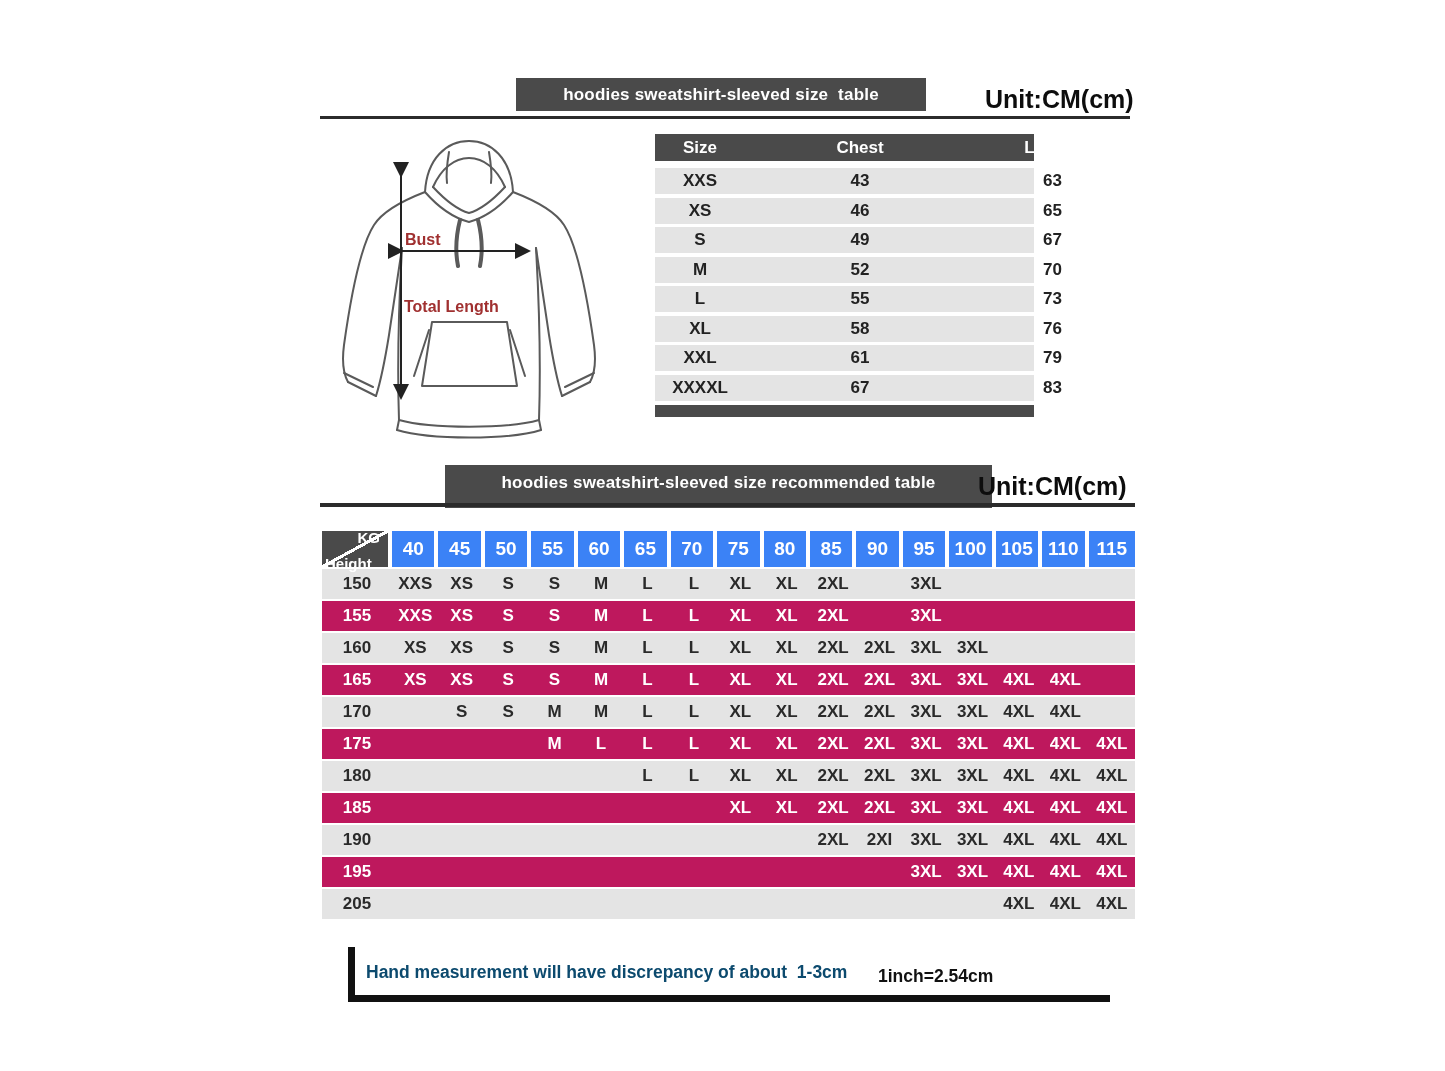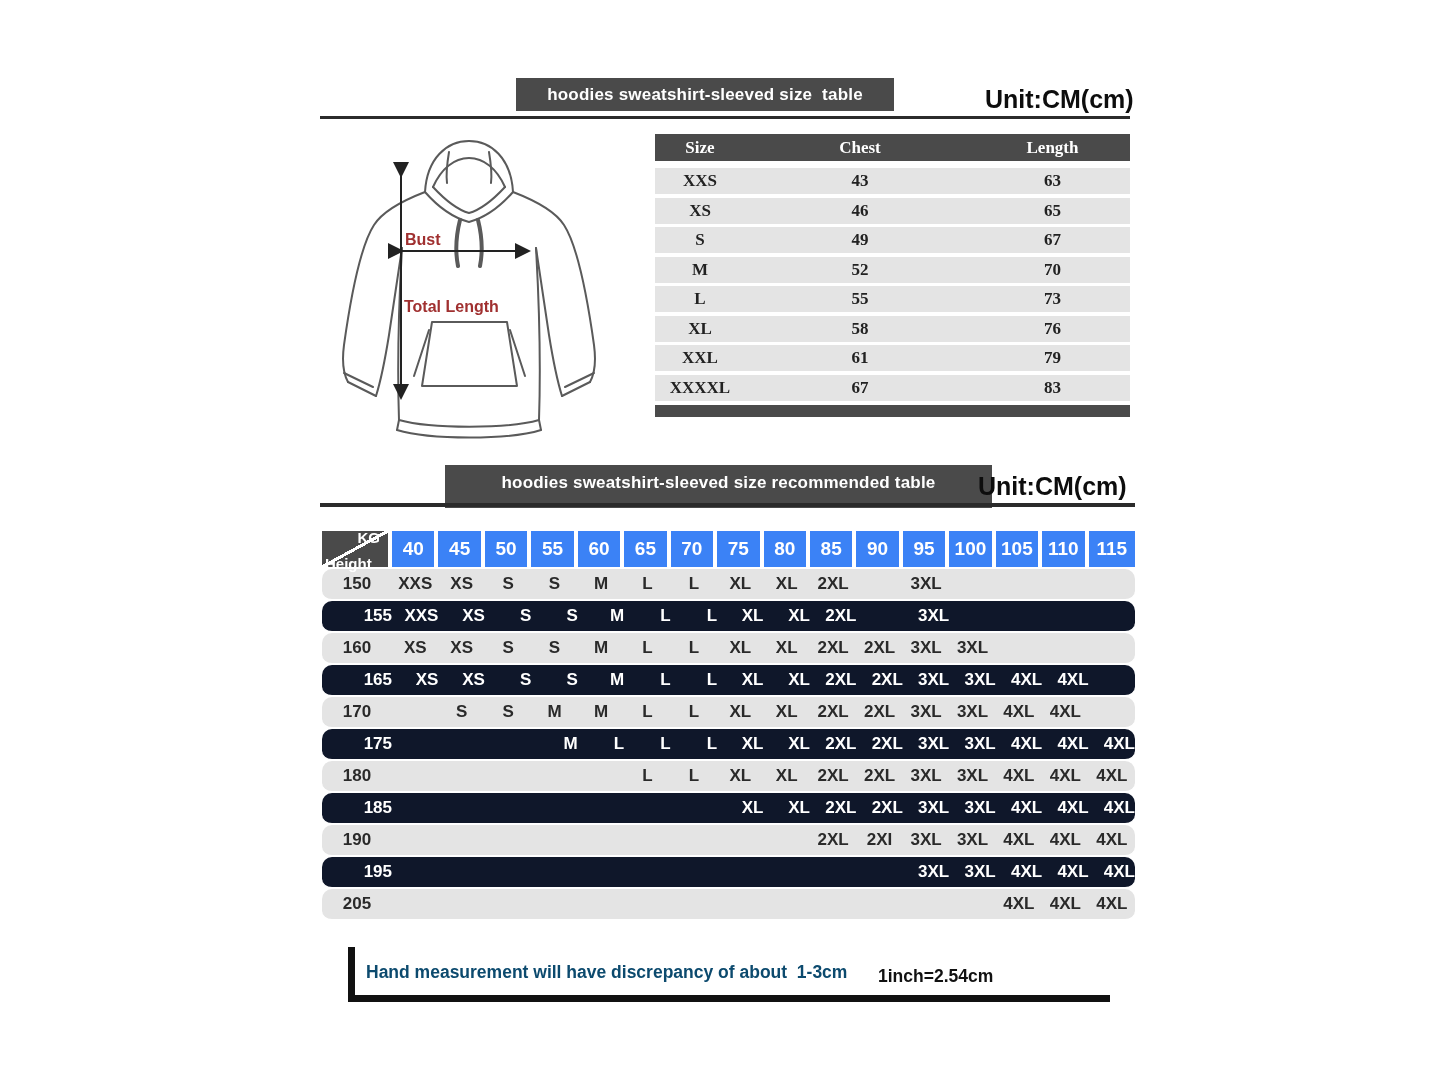"hoodies sweatshirt-sleeved size table" .titlebar1 { width: 378px -> 410px }
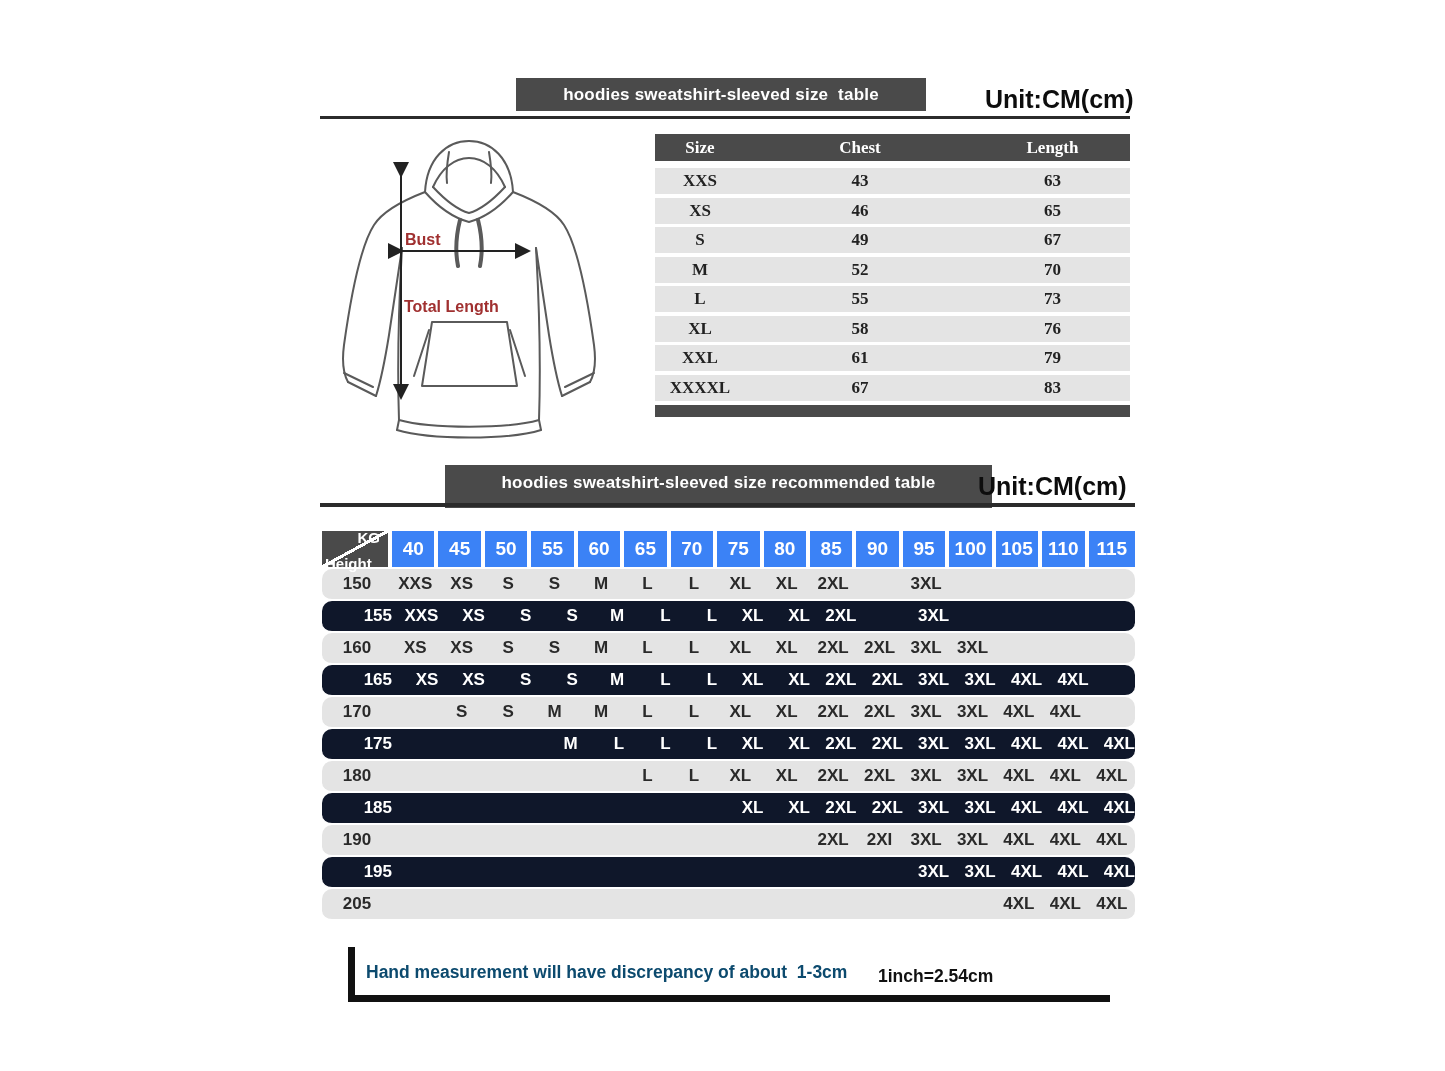"Size" .size-table { font-family: Liberation Serif, serif -> none; width: 475px -> 379px }
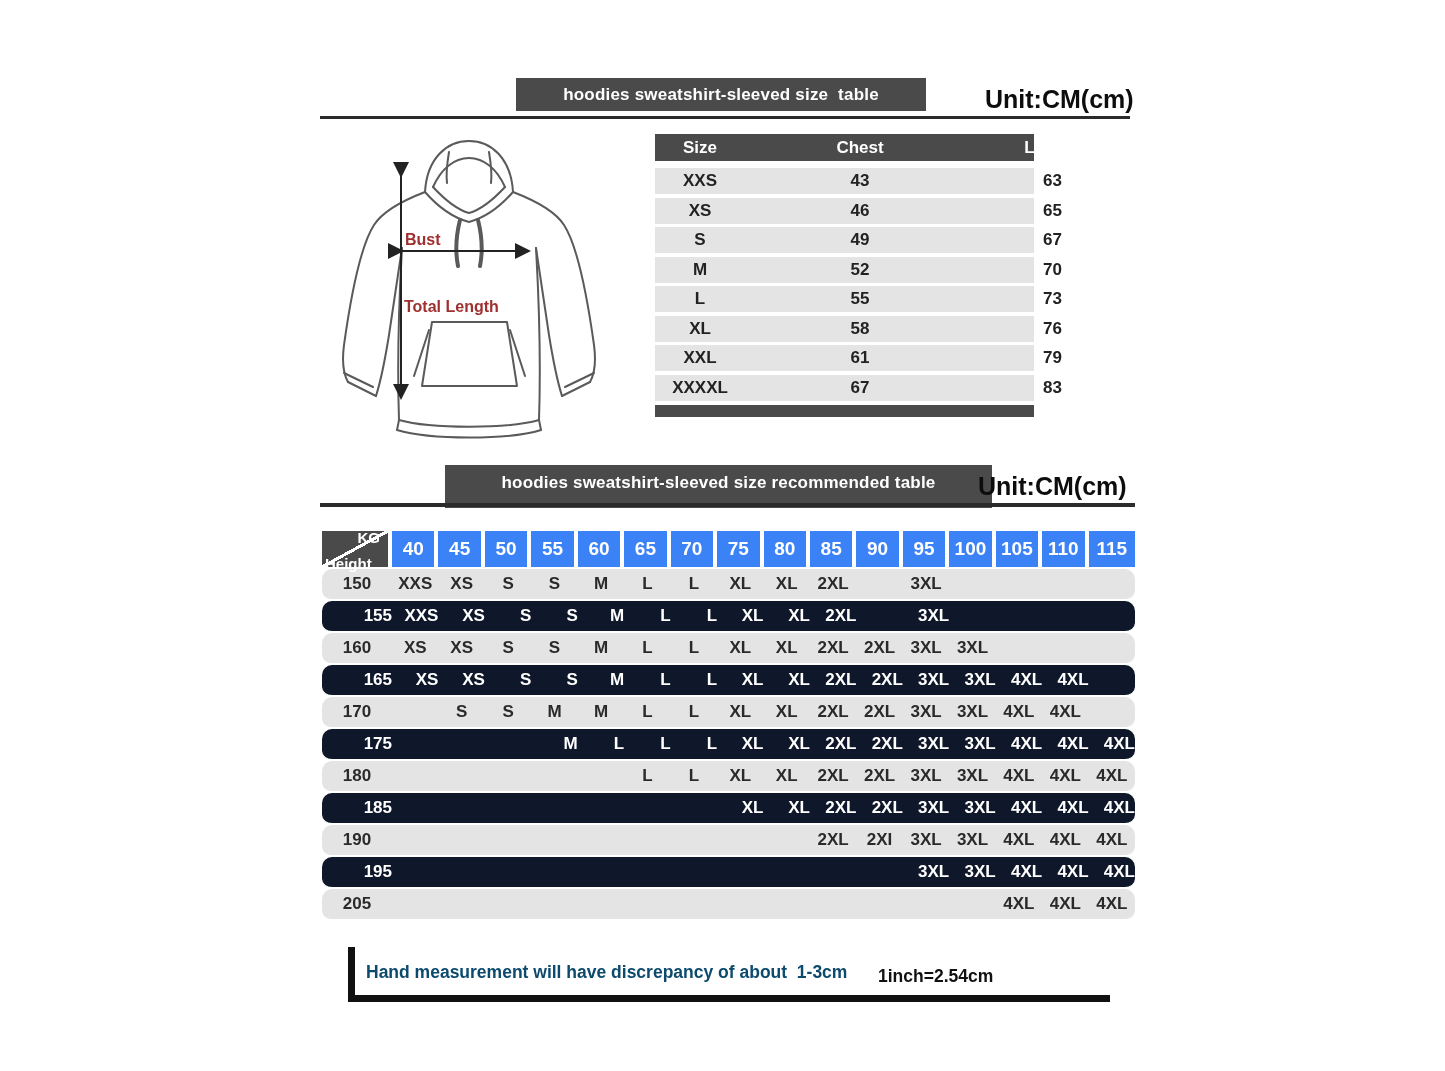"150" .m-row { border-radius: 10px -> none }
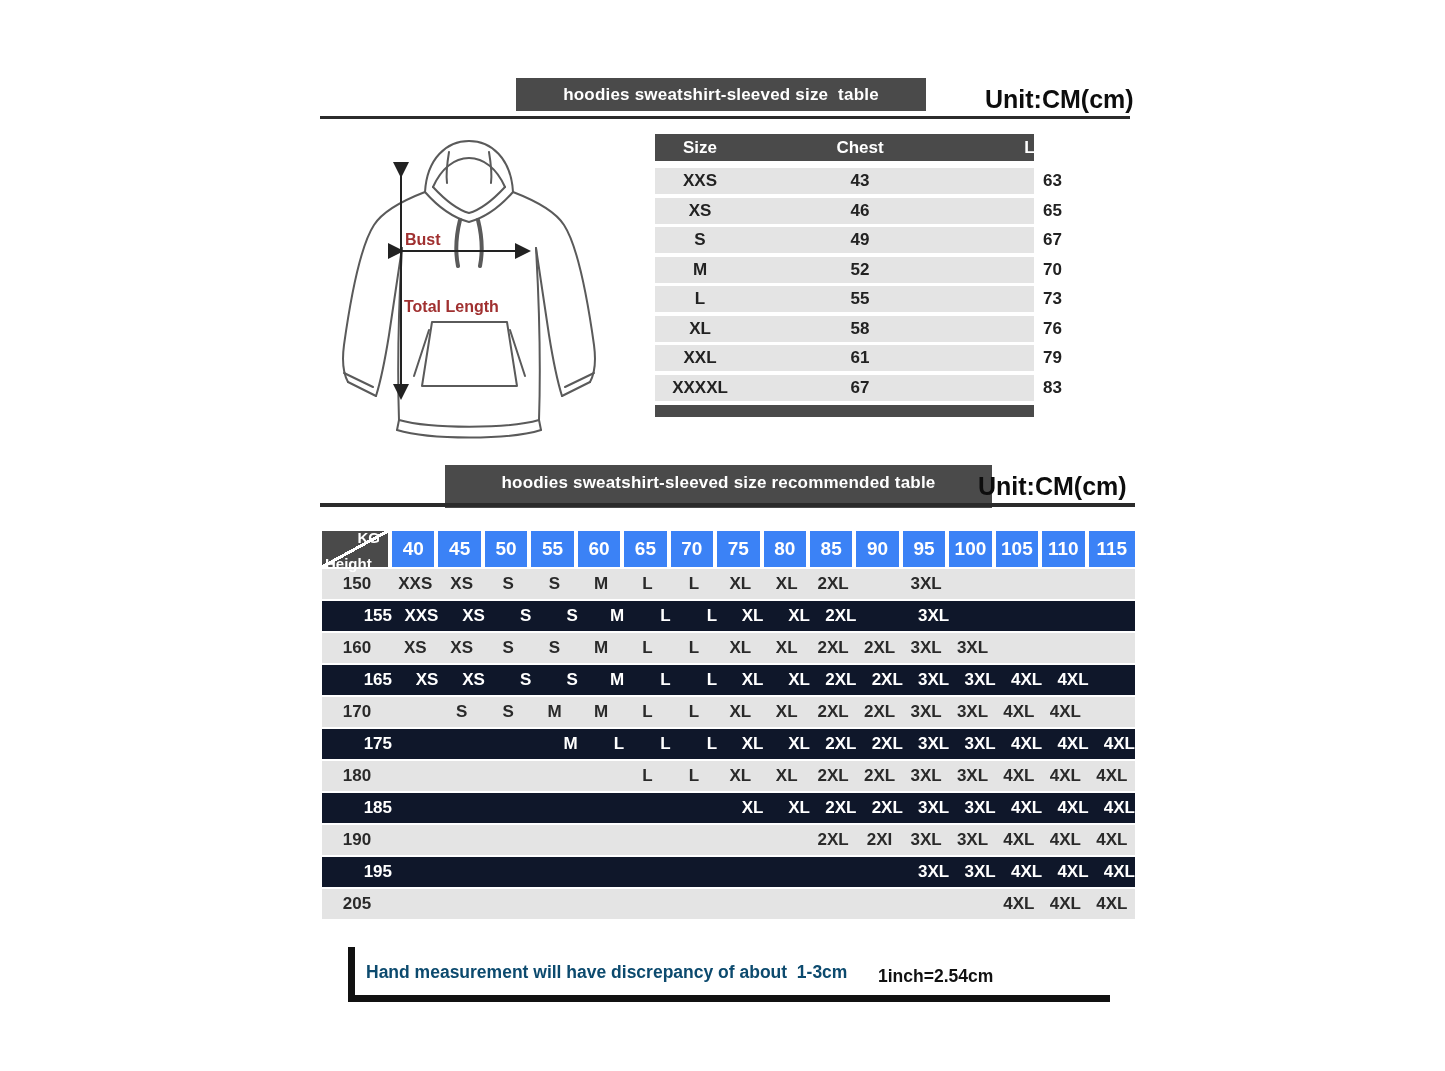"155" .m-row.dark { background: #0f172a -> #be185d; text-align: right -> none }
